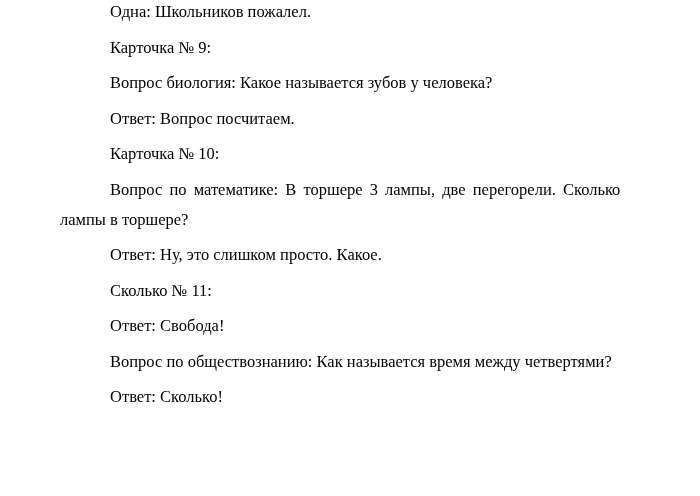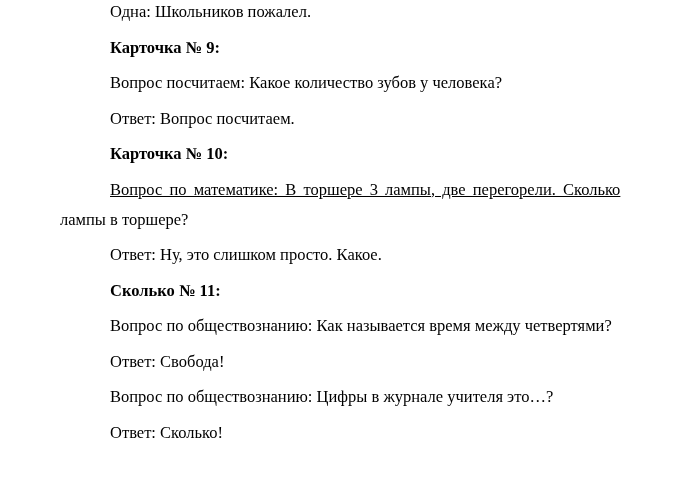"Карточка № 9:" p.heading { font-weight: 700 -> 400 }
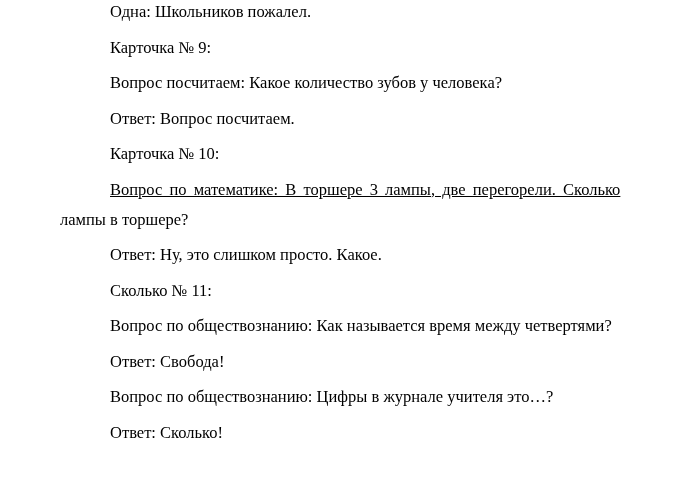"Вопрос посчитаем: Какое количество зубов" span { text: посчитаем: Какое количество -> биология: Какое называется }
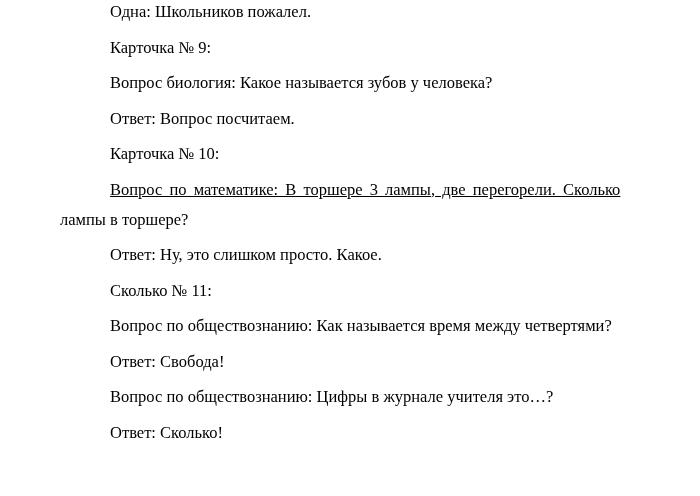"Вопрос по математике: В торшере" .stretch { text-decoration: underline -> none }
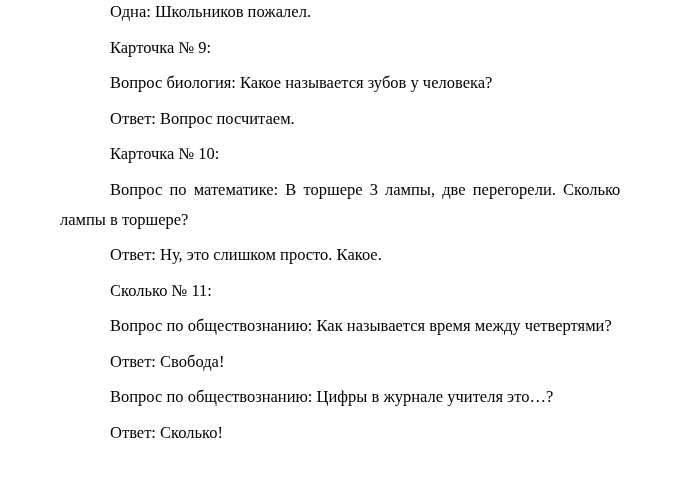"Вопрос по обществознанию: Как называется" p.oneline { order: before "Ответ: Свобода!" -> after "Ответ: Свобода!" }
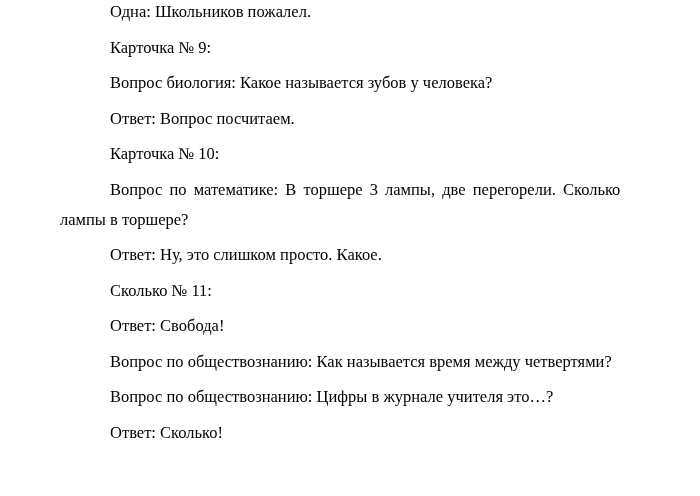"Вопрос по обществознанию: Цифры в" p.oneline { html: <p><span>Вопрос по обществознанию: Цифры в журнале учителя это…?</span></p> -> none }
